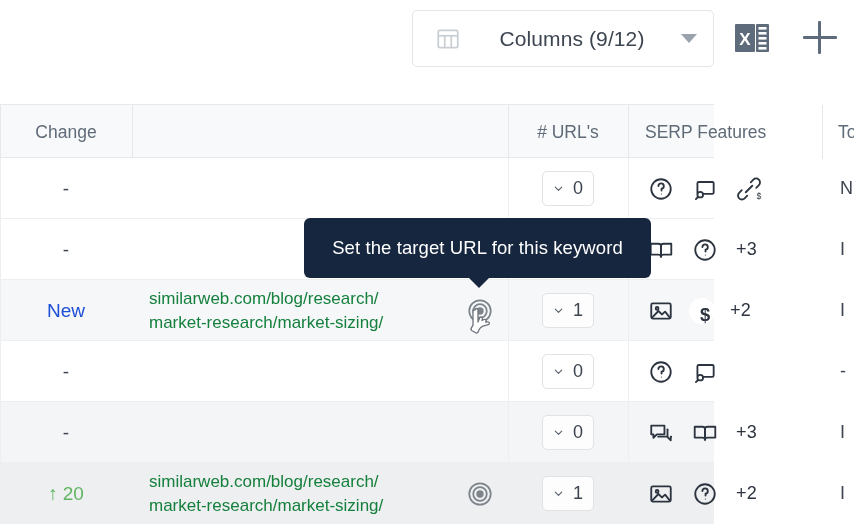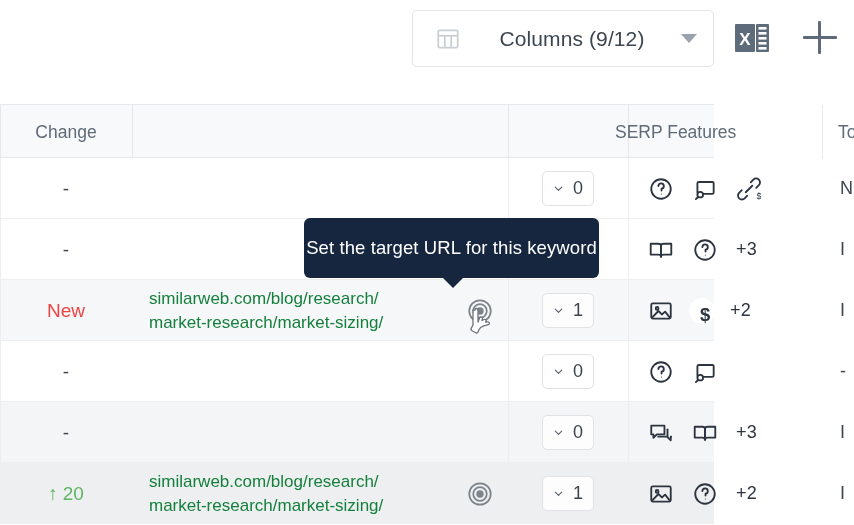"# URL's" span.th { html: none -> <span># URL's</span> }
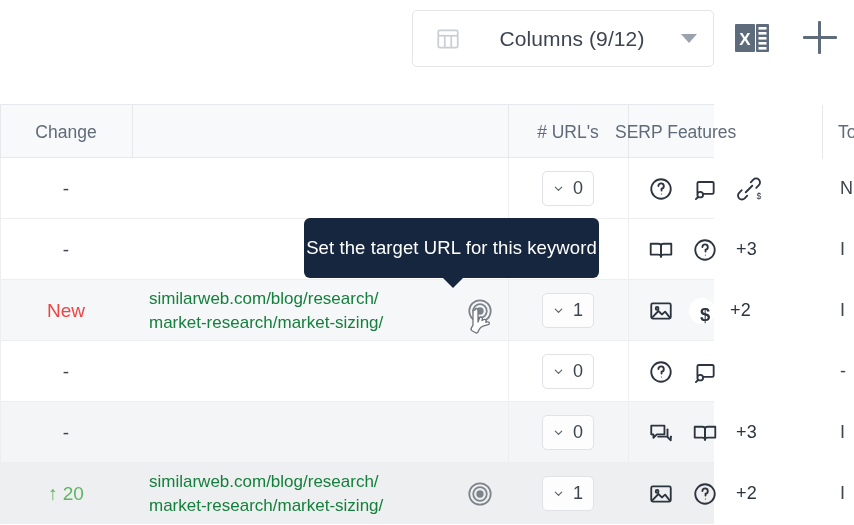"SERP Features" span.th { left: 615px -> 645px }
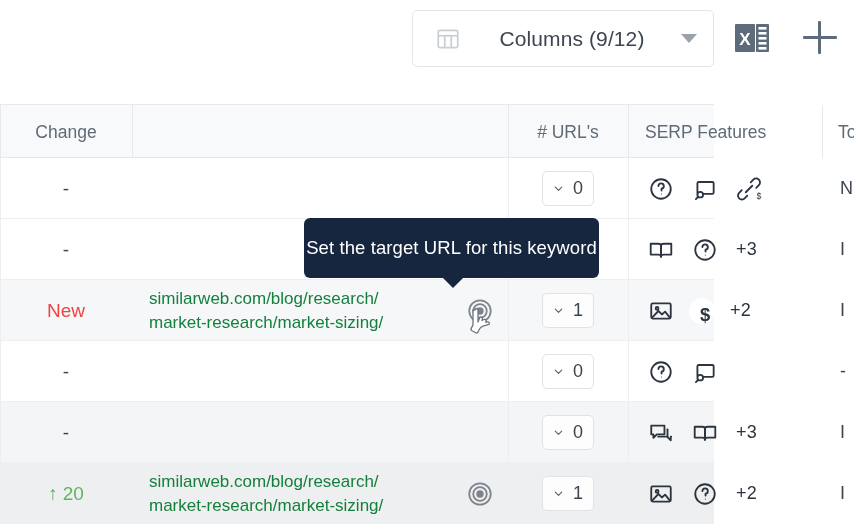"Set the target URL for" .tooltip { width: 295px -> 347px }
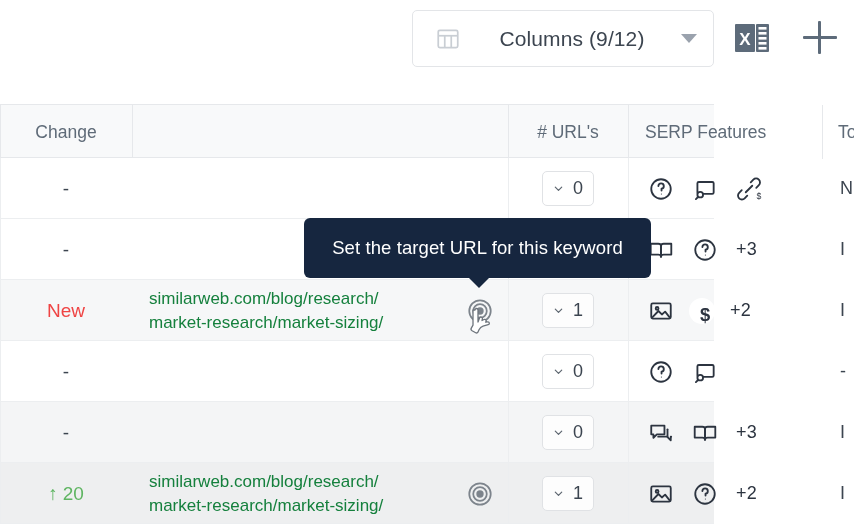"New" .chg-new { color: #ef4444 -> #1d4ed8 }
